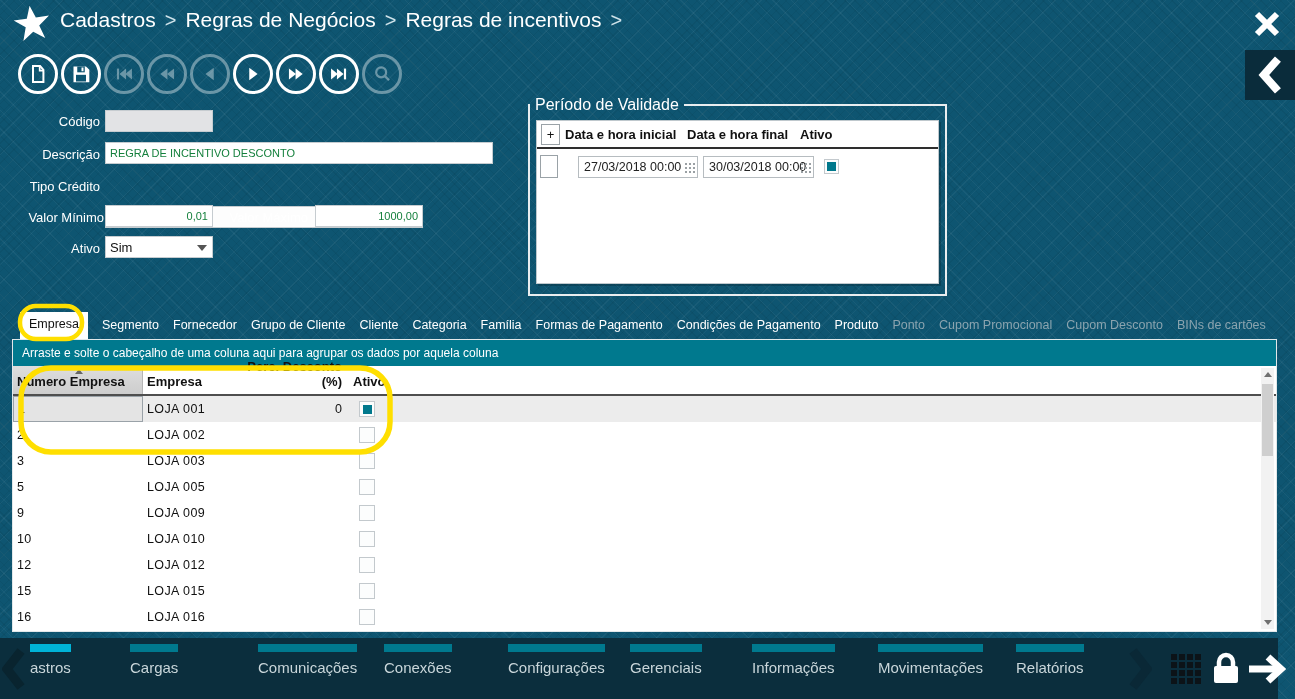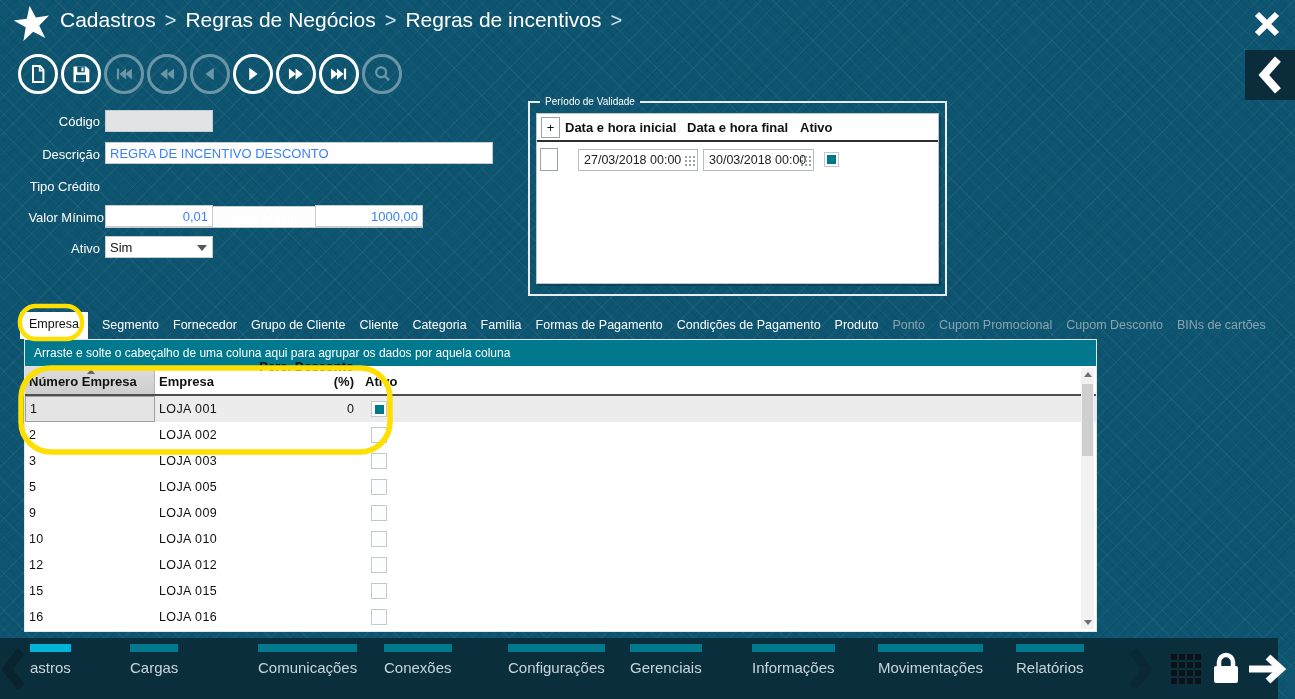"Período de Validade" fieldset.periodo legend { font-size: 10px -> 16px; margin-left: 10px -> none }
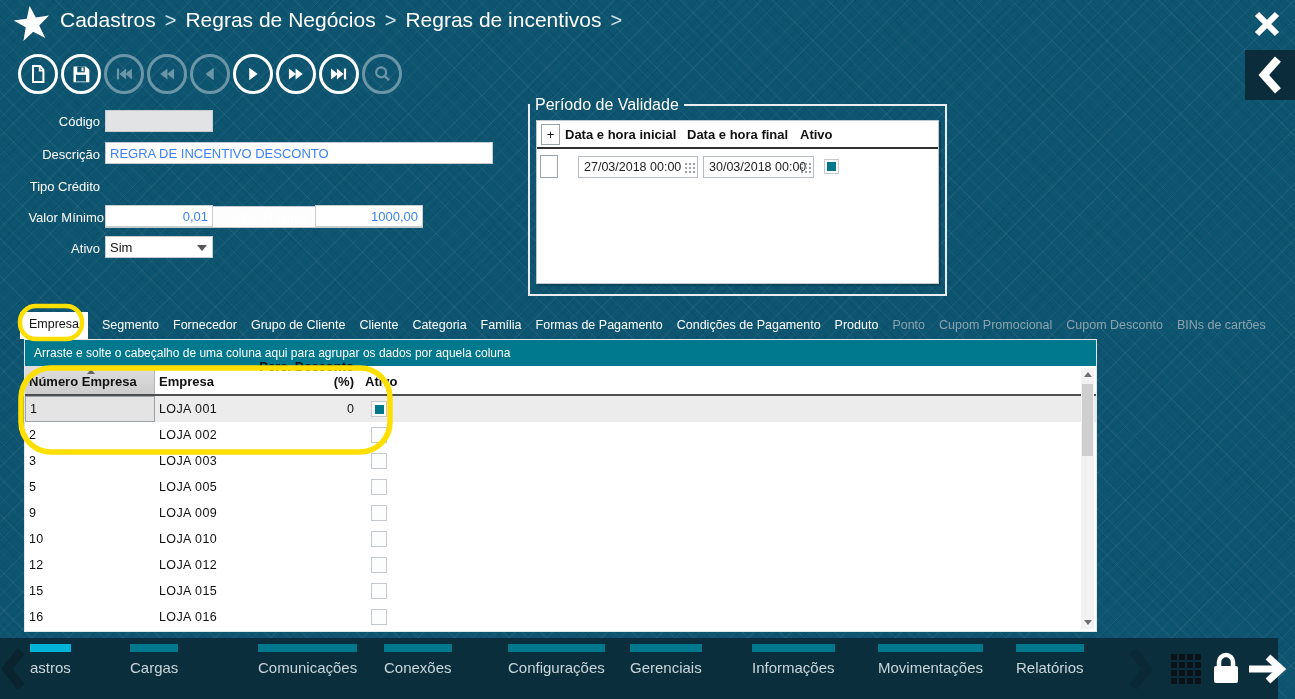"REGRA DE INCENTIVO DESCONTO" .finput { color: #3b82f6 -> #15803d; font-size: 13px -> 11px }
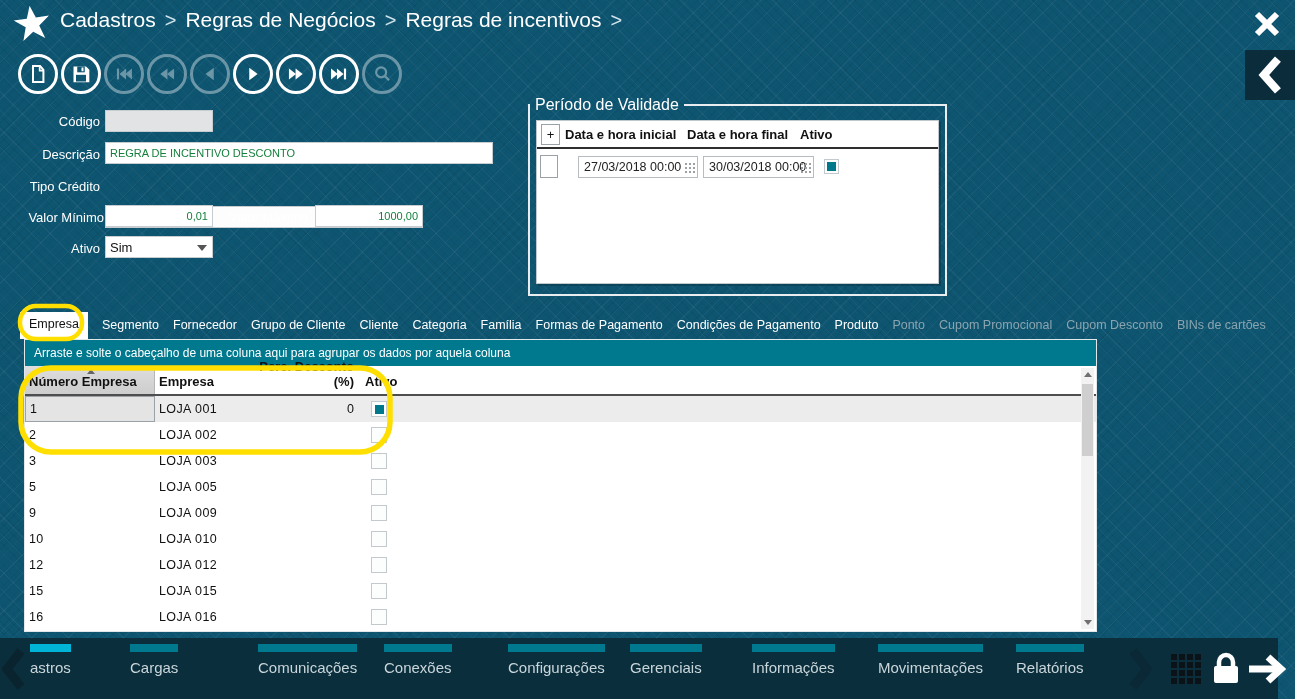"Arraste e solte o cabeçalho" .panel { left: 24px -> 12px; width: 1073px -> 1265px }
